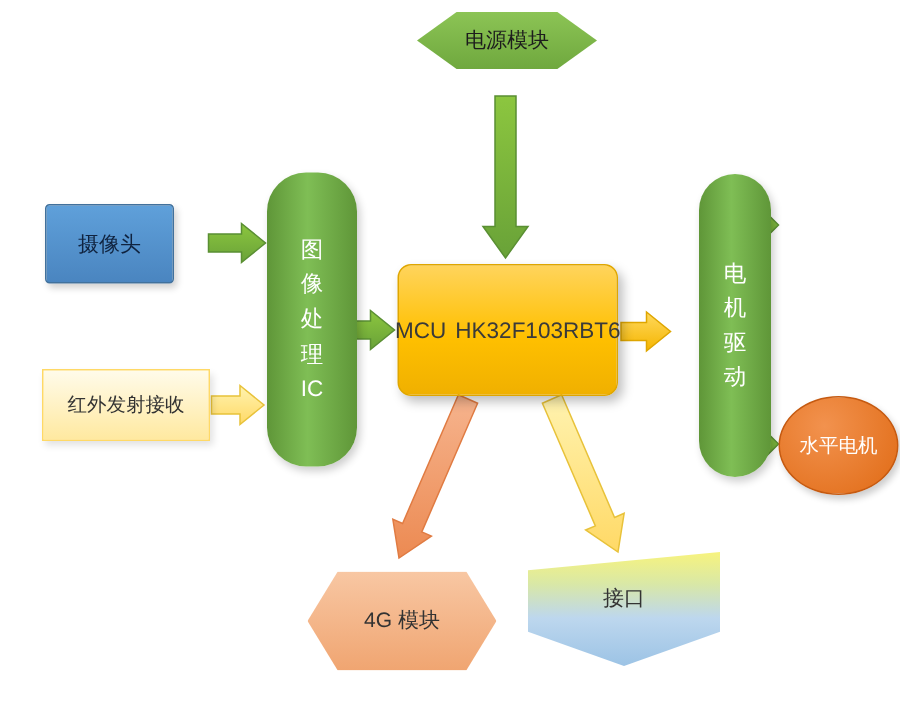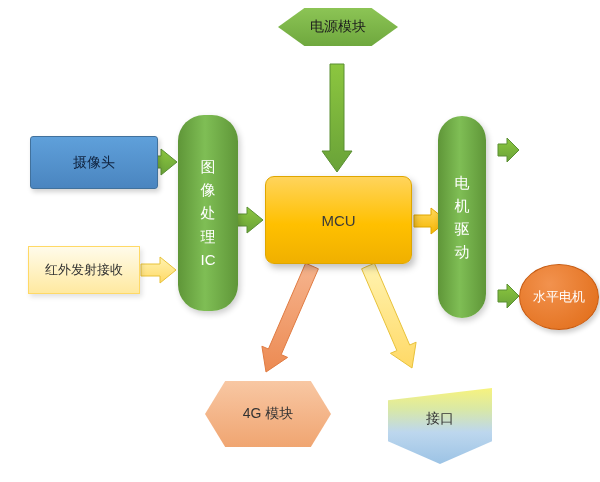"摄像头" #camera { width: 128px -> 86px }
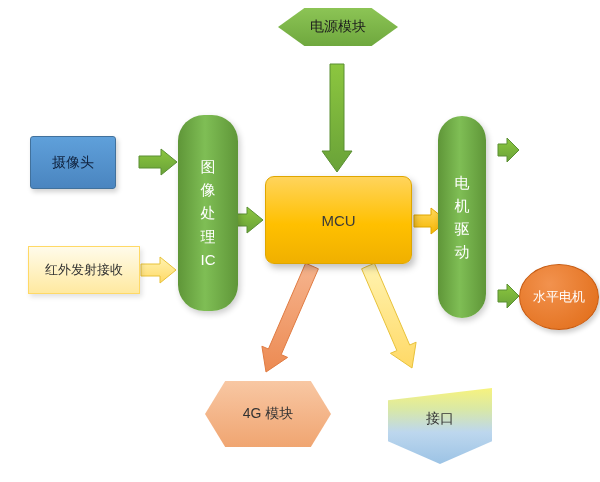"电机驱动" #motor-driver { left: 438px -> 466px }
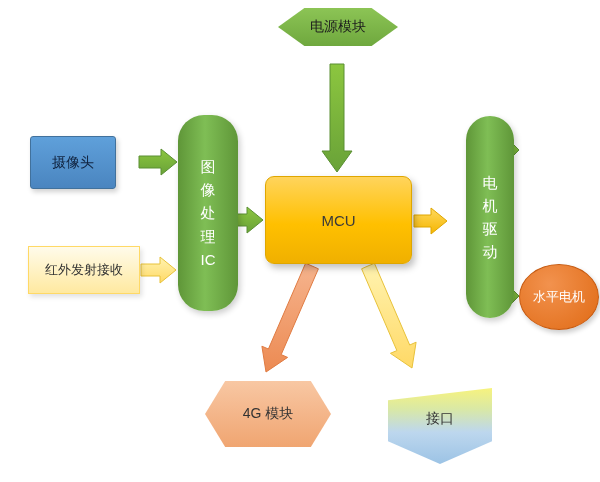"HK32F103RBT6" span { html: none -> <span>HK32F103RBT6</span> }
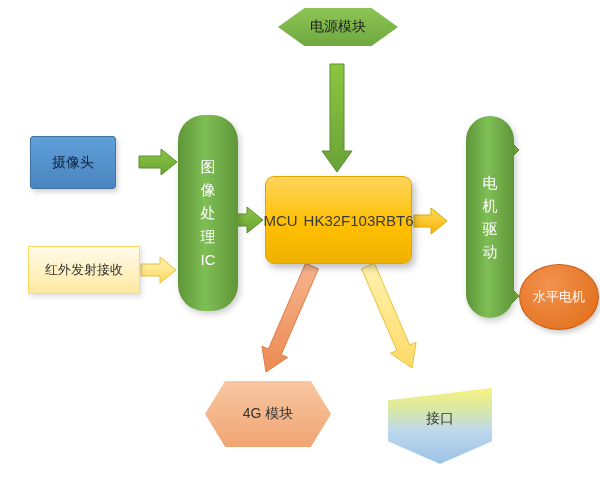"接口" #interface { margin-left: 36px -> none; top: 388px -> 368px; width: 104px -> 128px }
